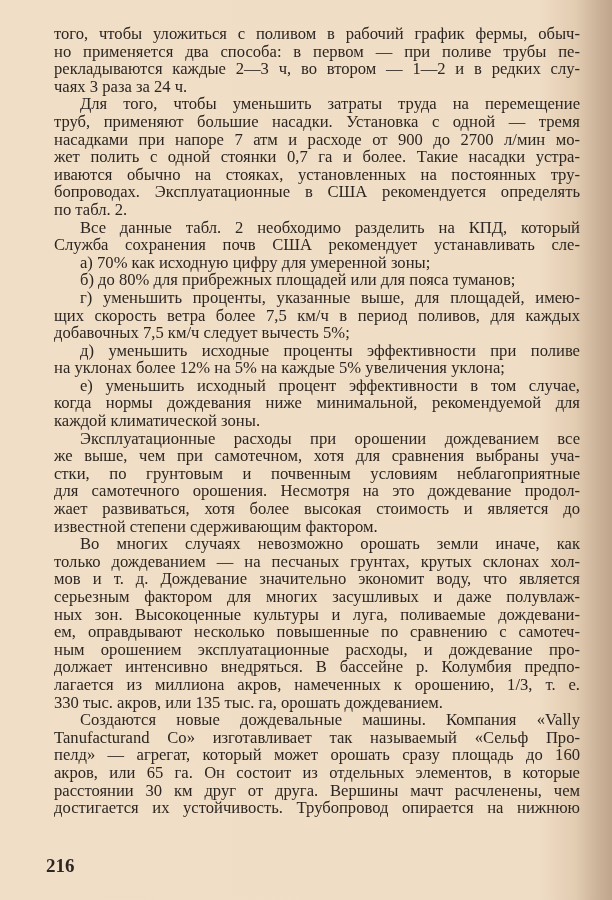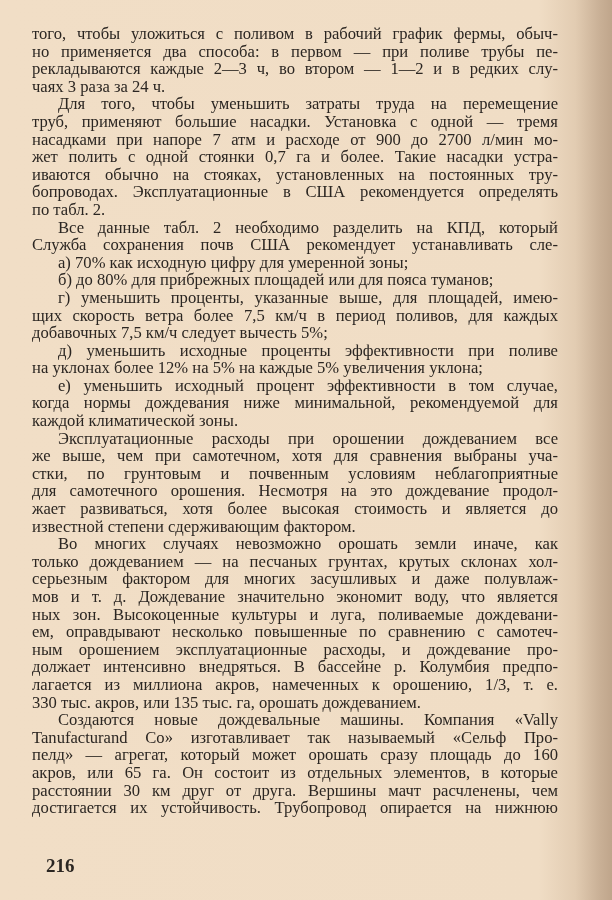"того, чтобы уложиться с поливом" .text { left: 32px -> 54px }
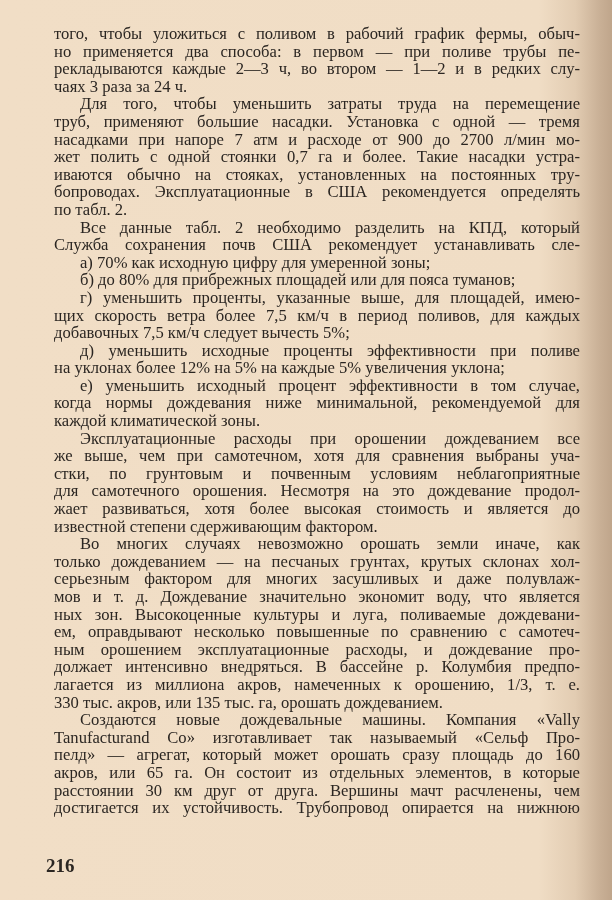"серьезным фактором для многих засушливых" span.line { order: before "мов и т. д. Дождевание" -> after "мов и т. д. Дождевание" }
